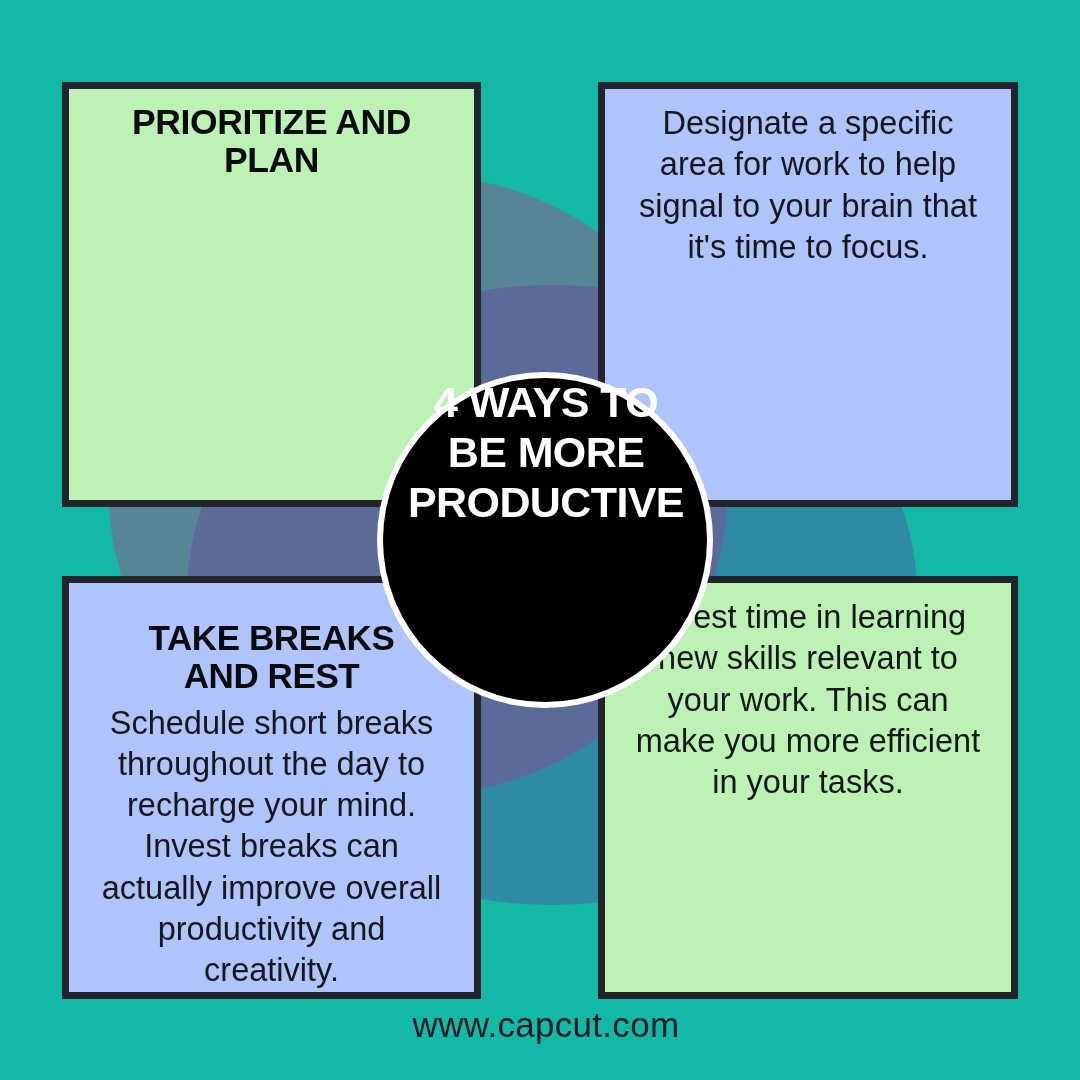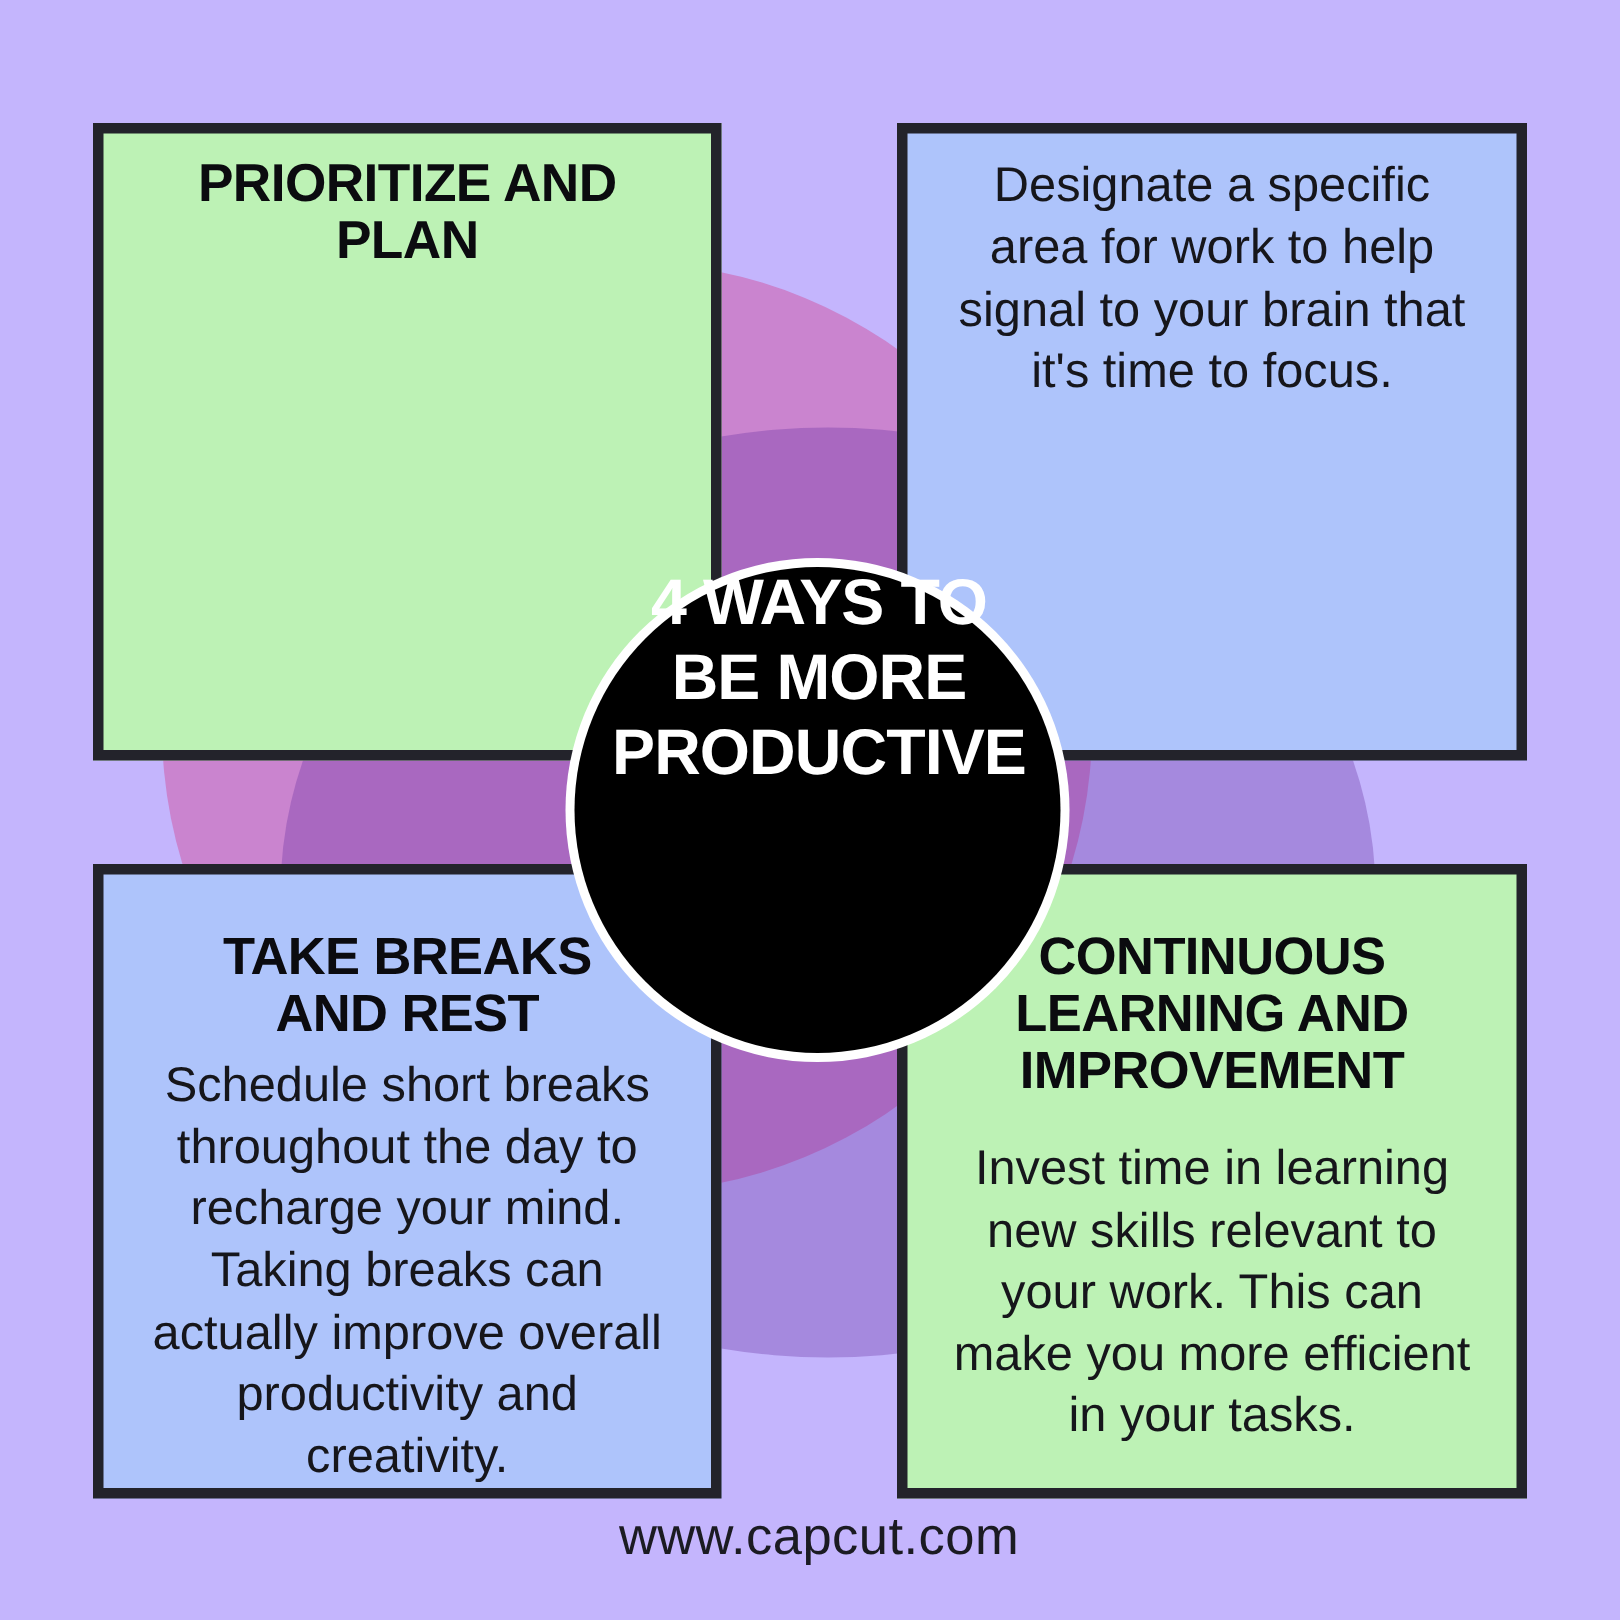"PRIORITIZE AND PLAN" #poster { background: #c4b5fd -> #14b8a6 }
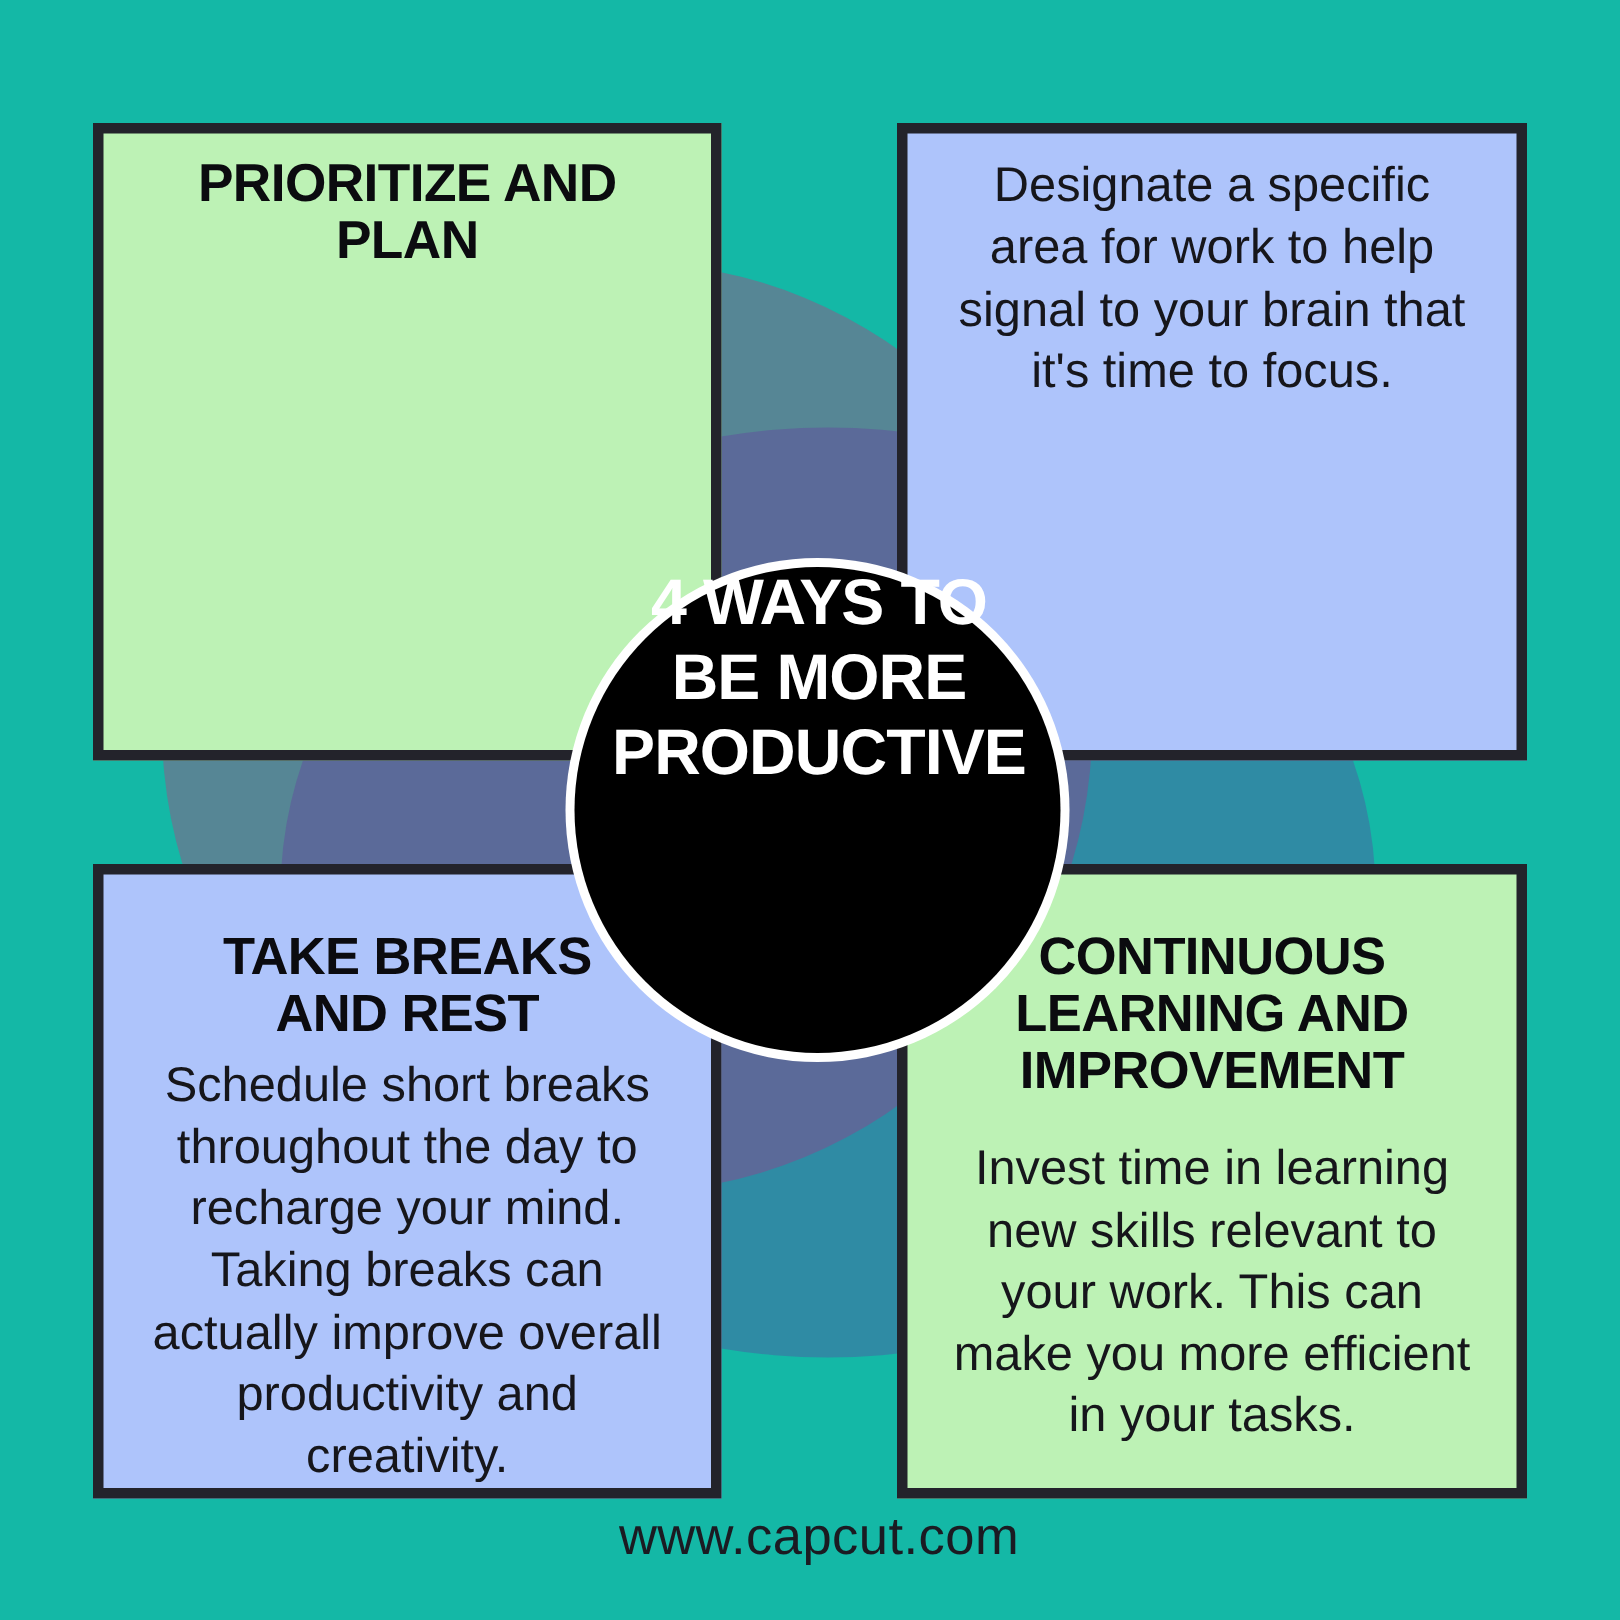"CONTINUOUS" div.card-title { html: <div>CONTINUOUS LEARNING AND IMPROVEMENT</div> -> none }
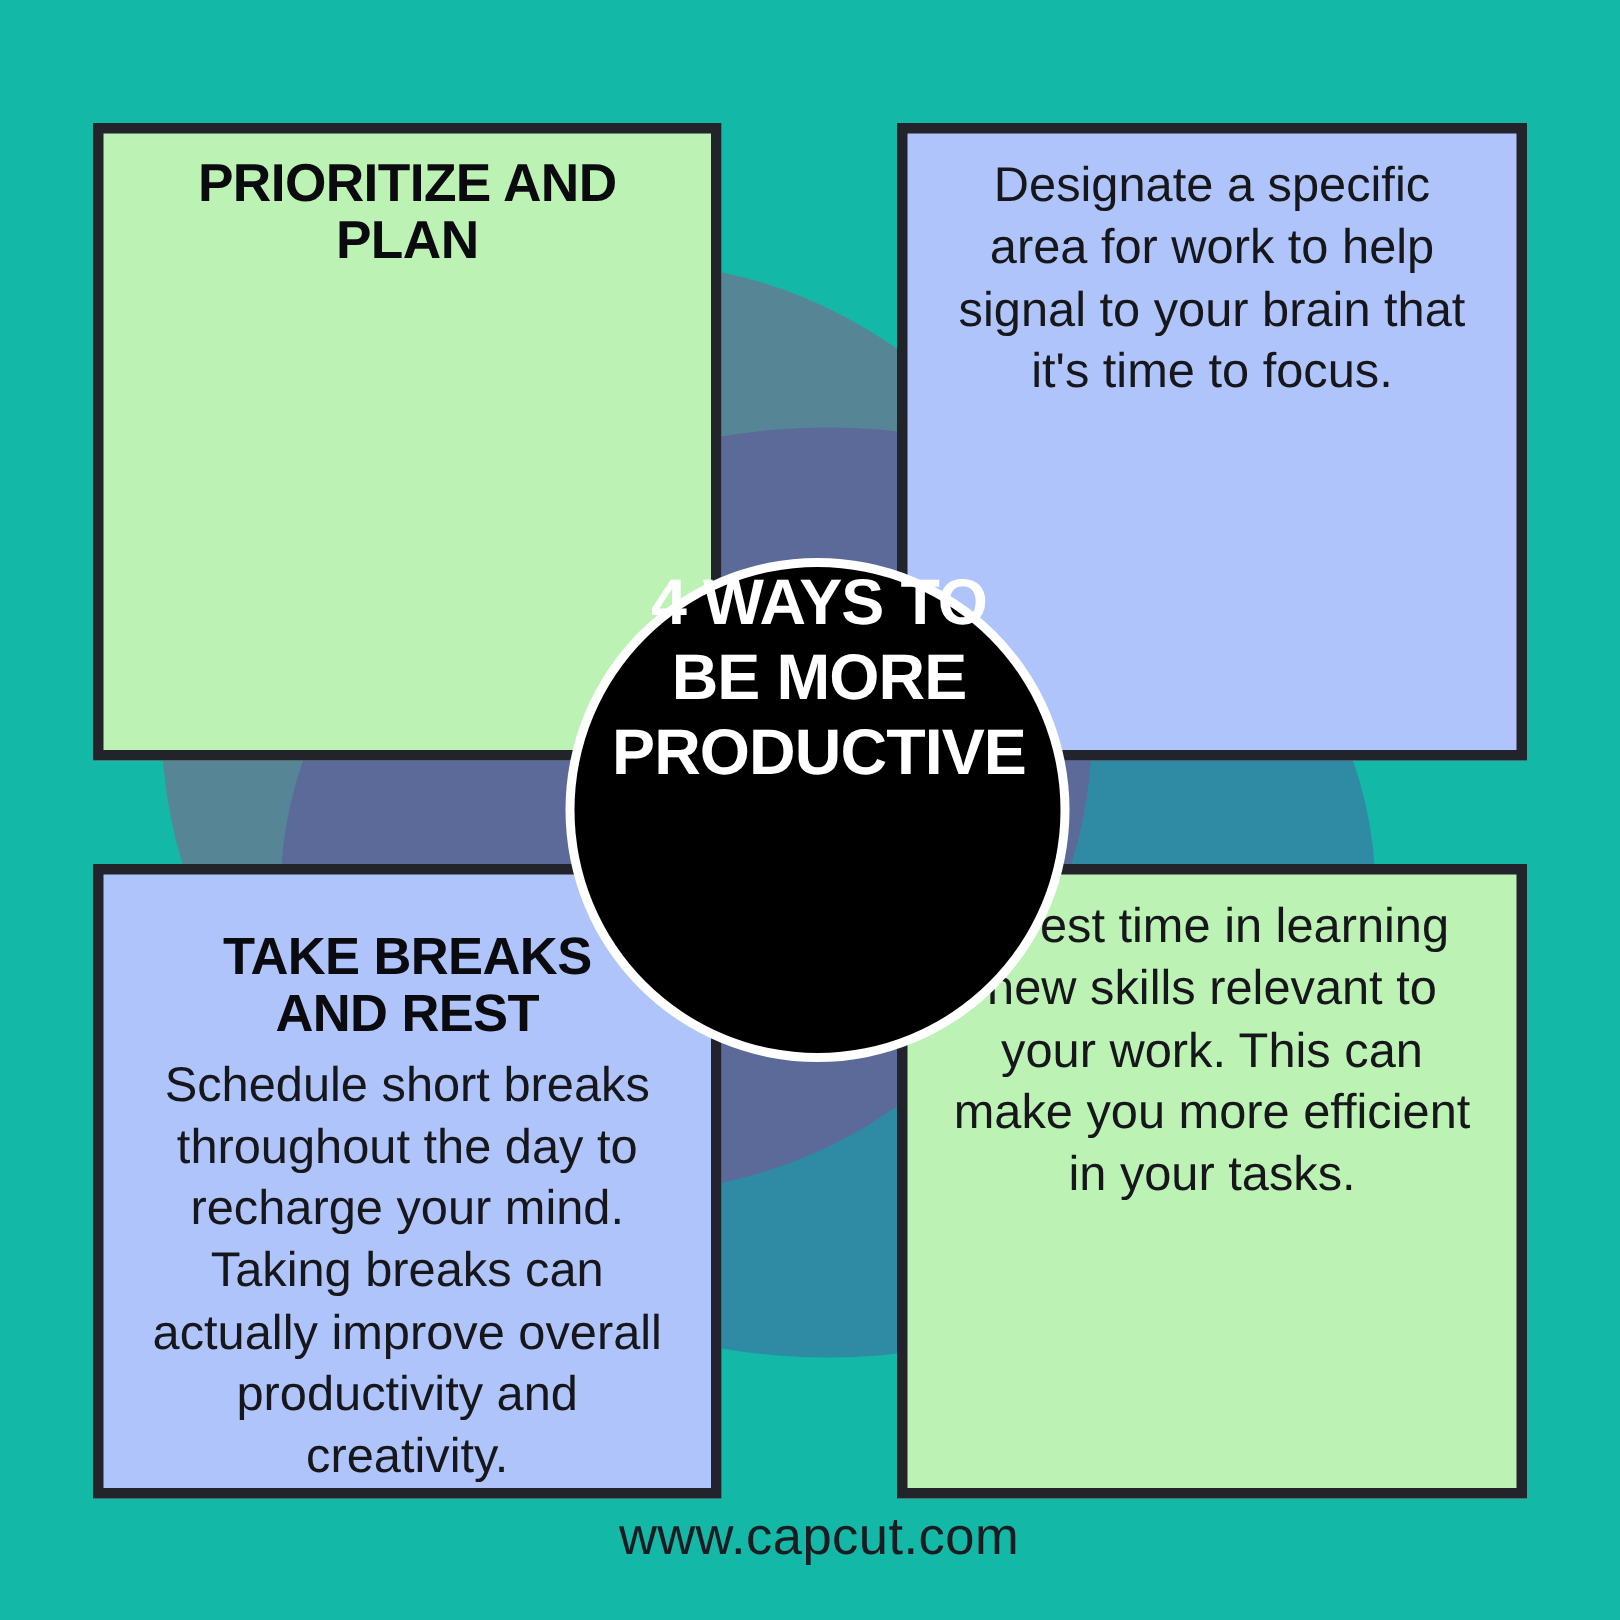"Schedule short breaks" div.card-body { text: Taking -> Invest }
